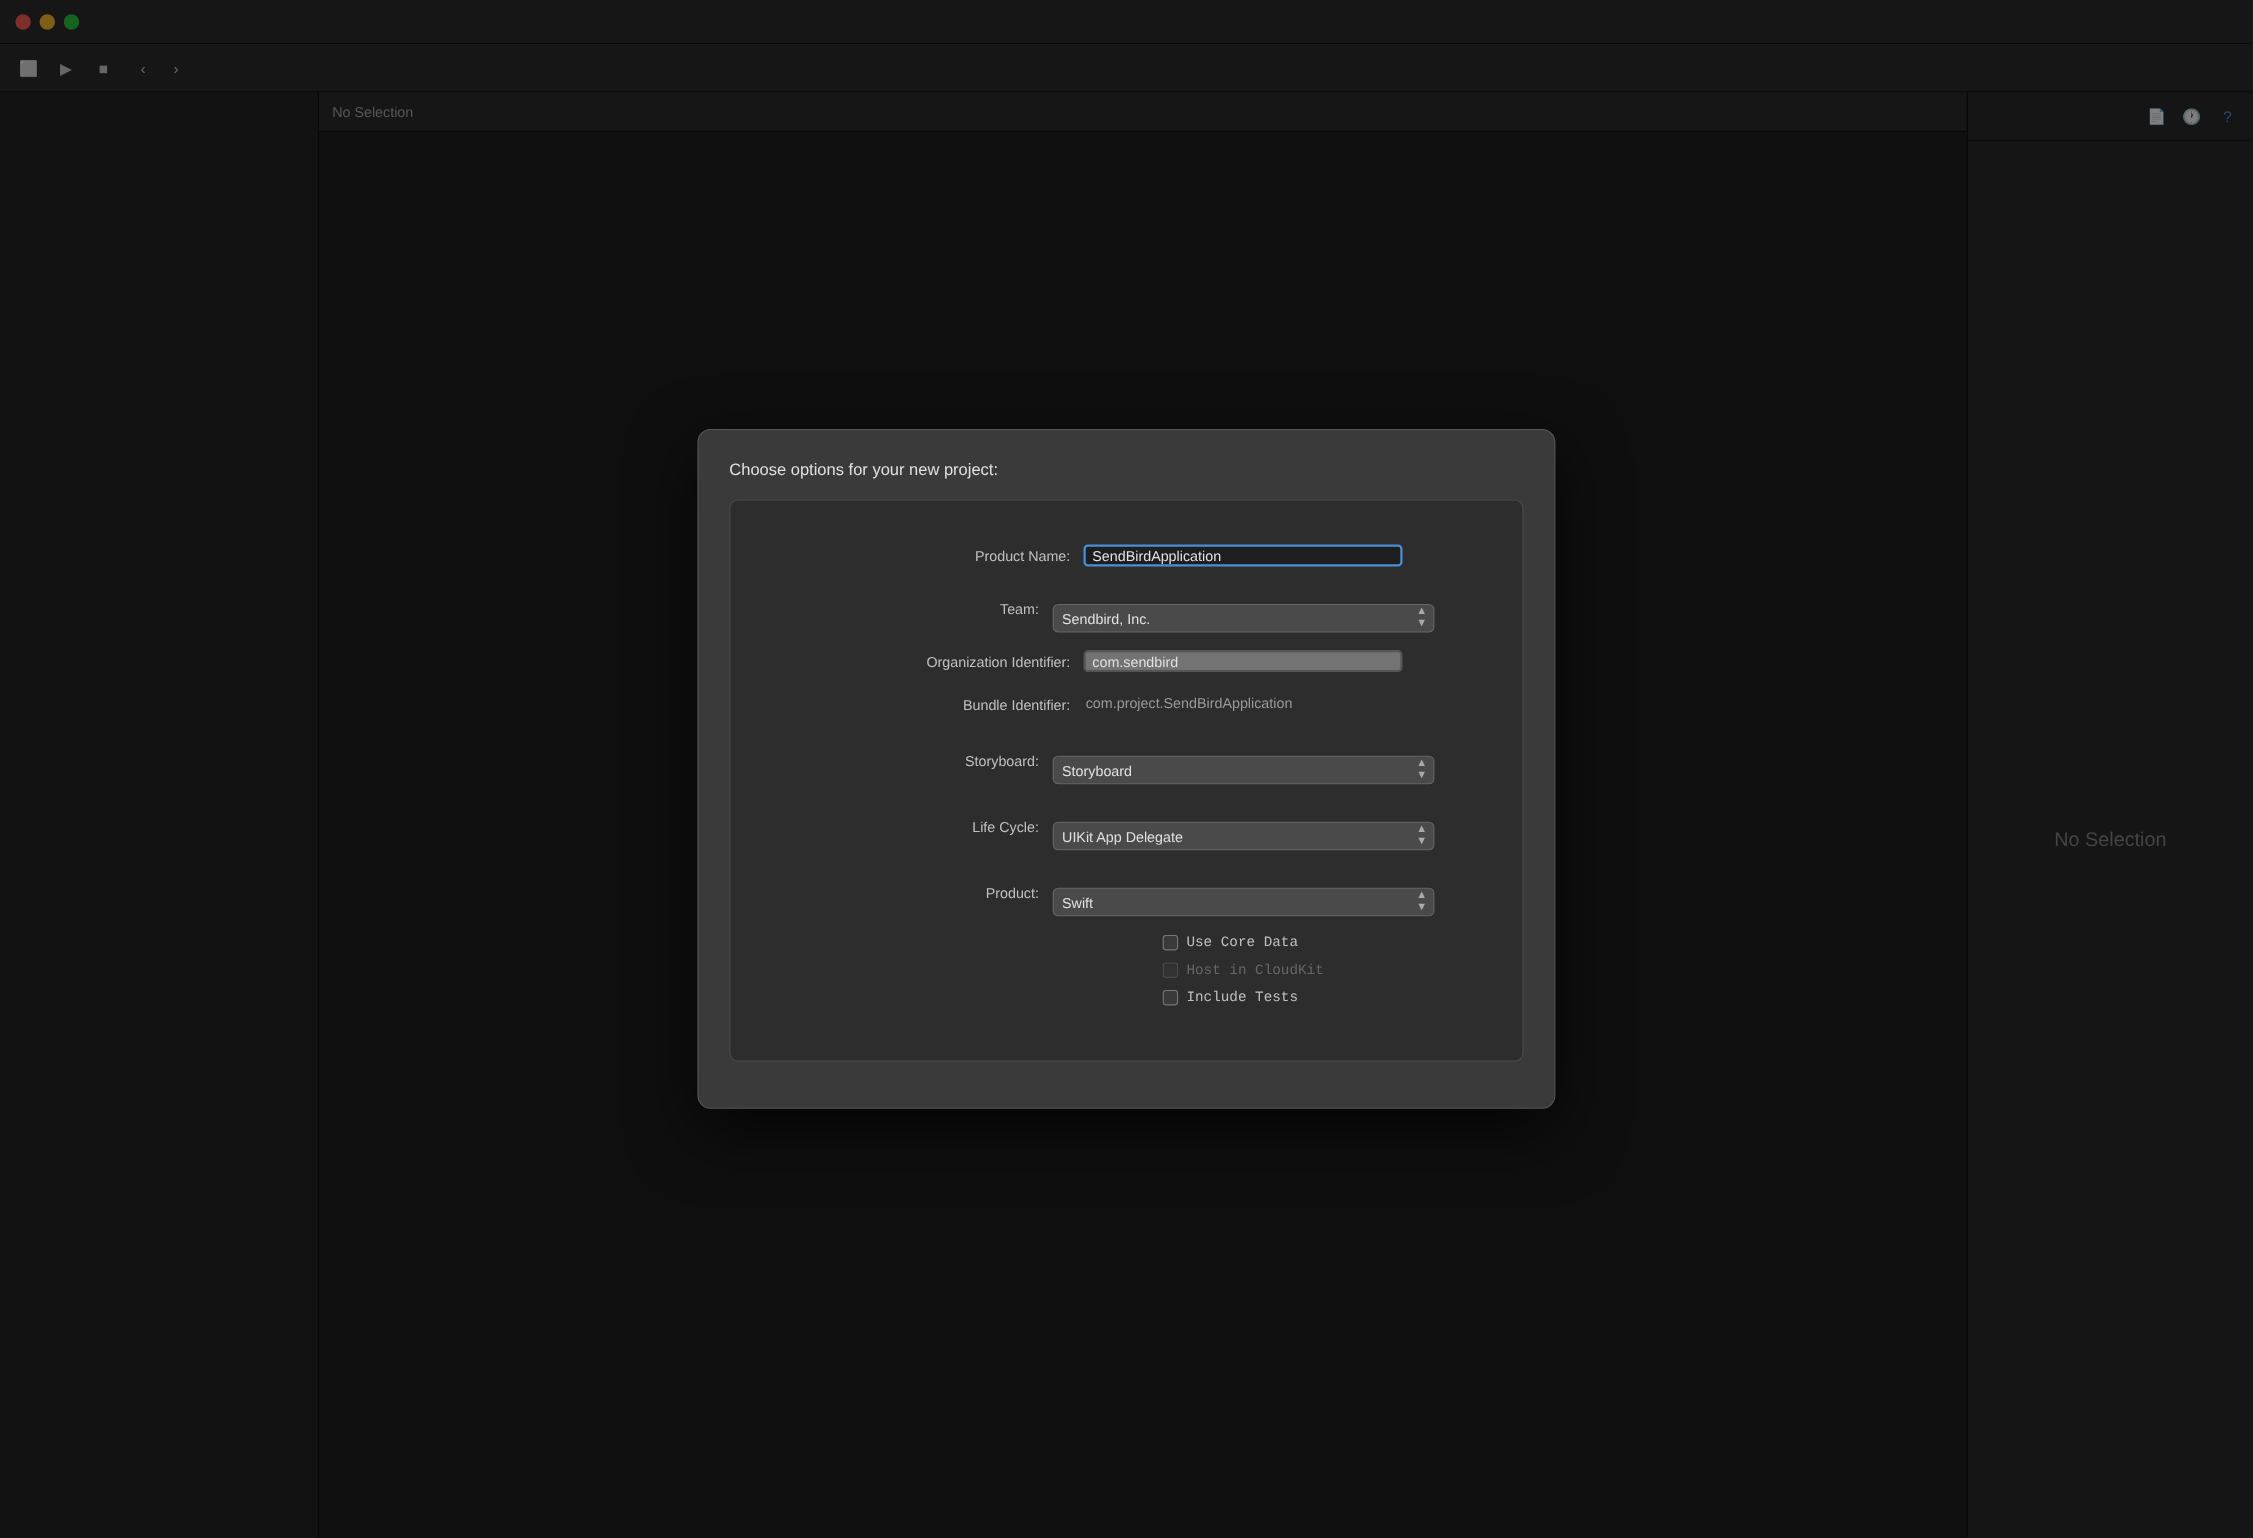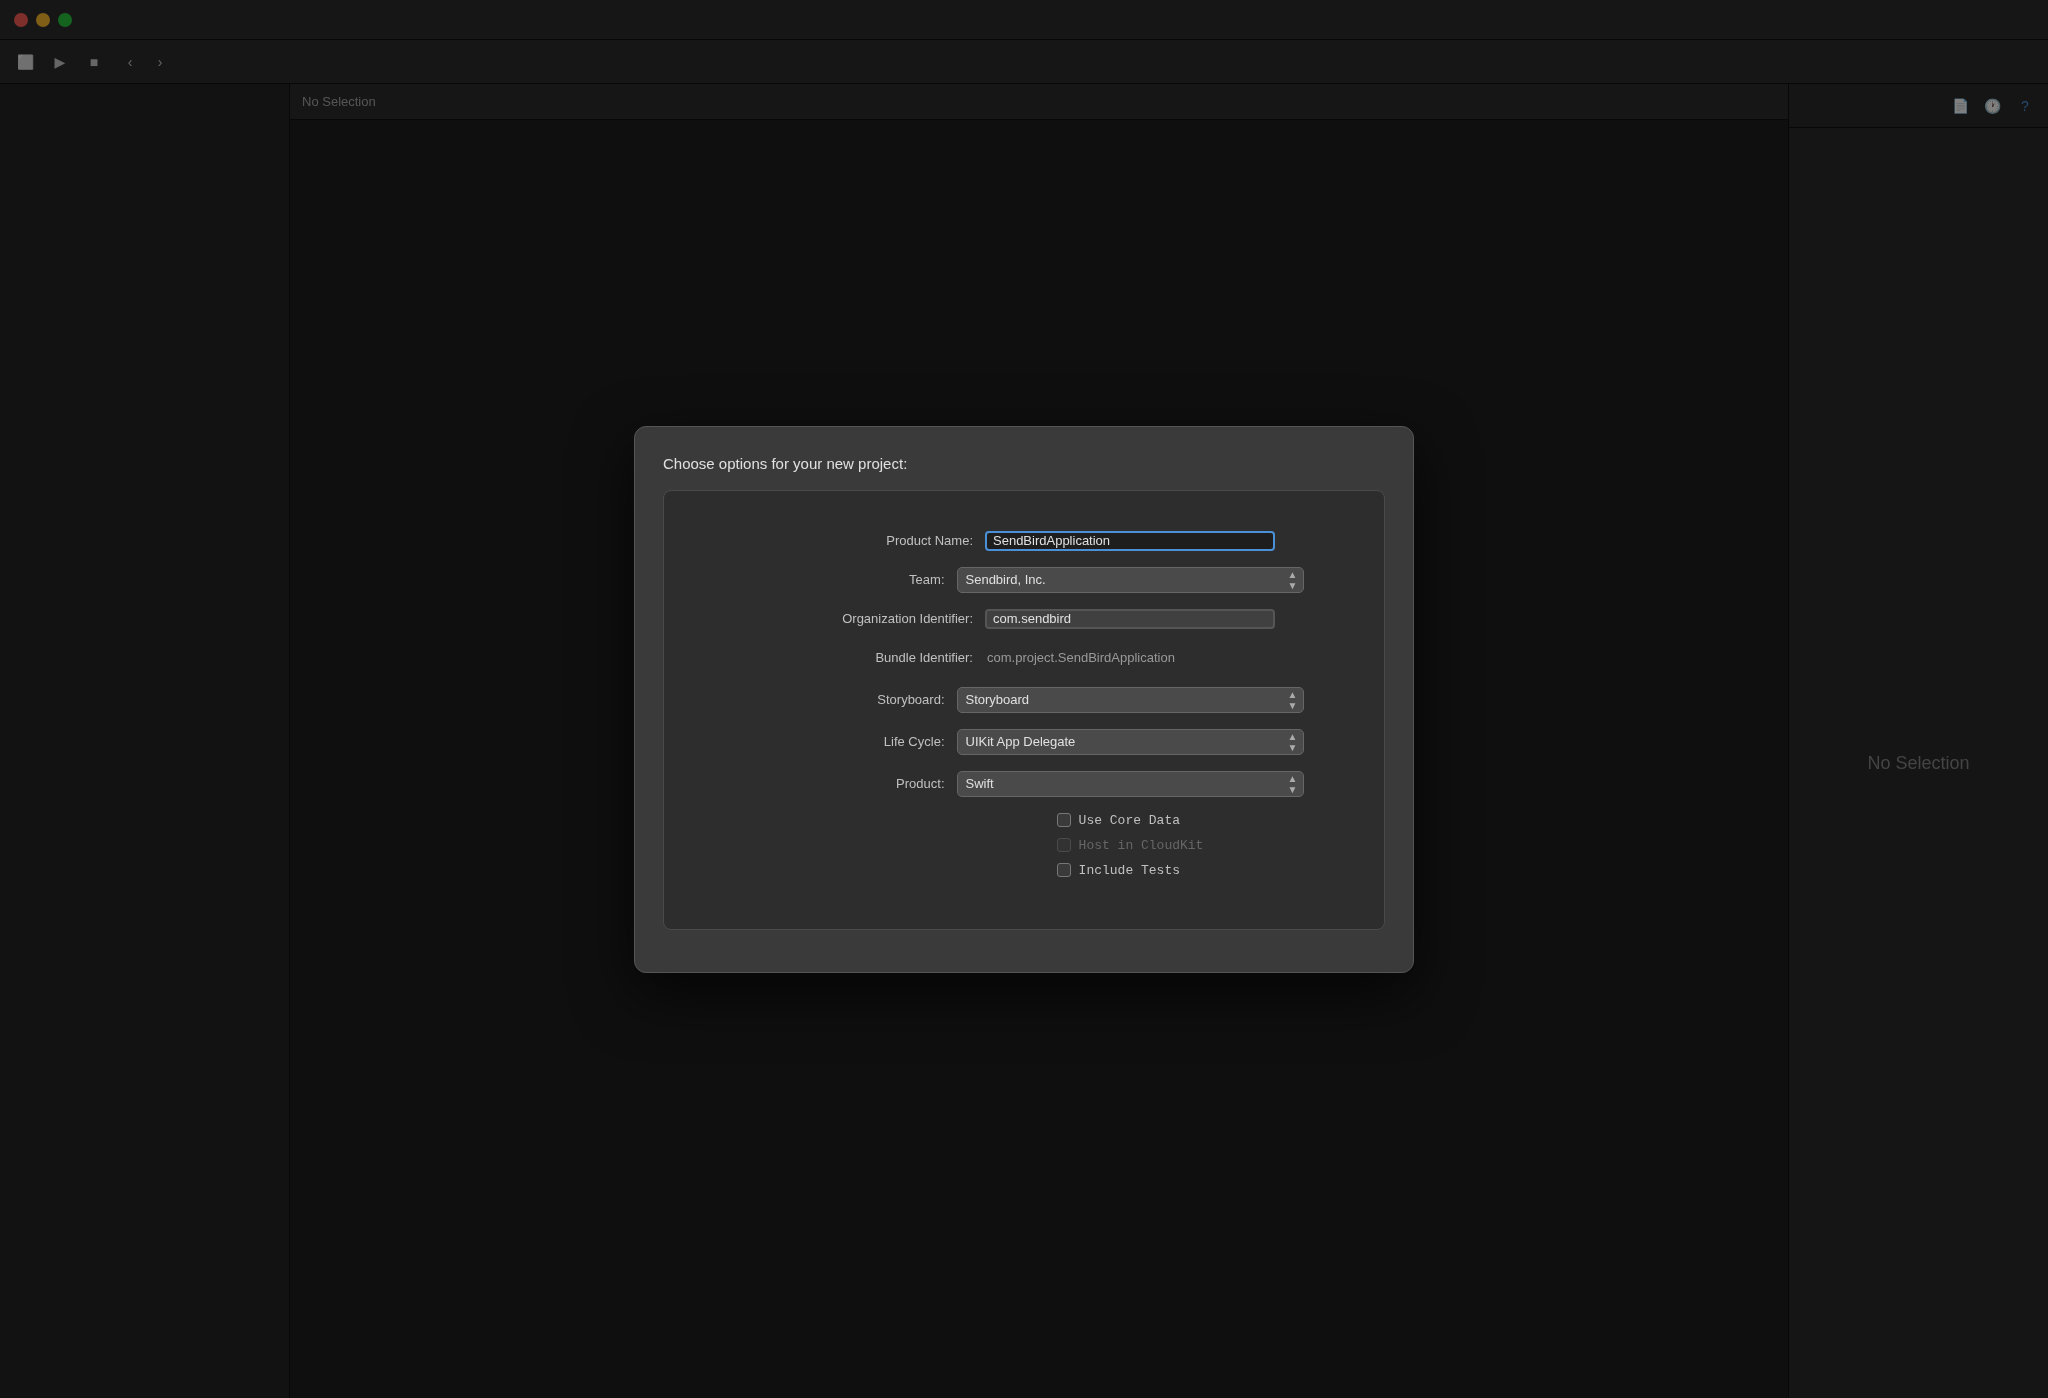"Sendbird, Inc." .form-select-wrapper { margin-top: none -> 18px }
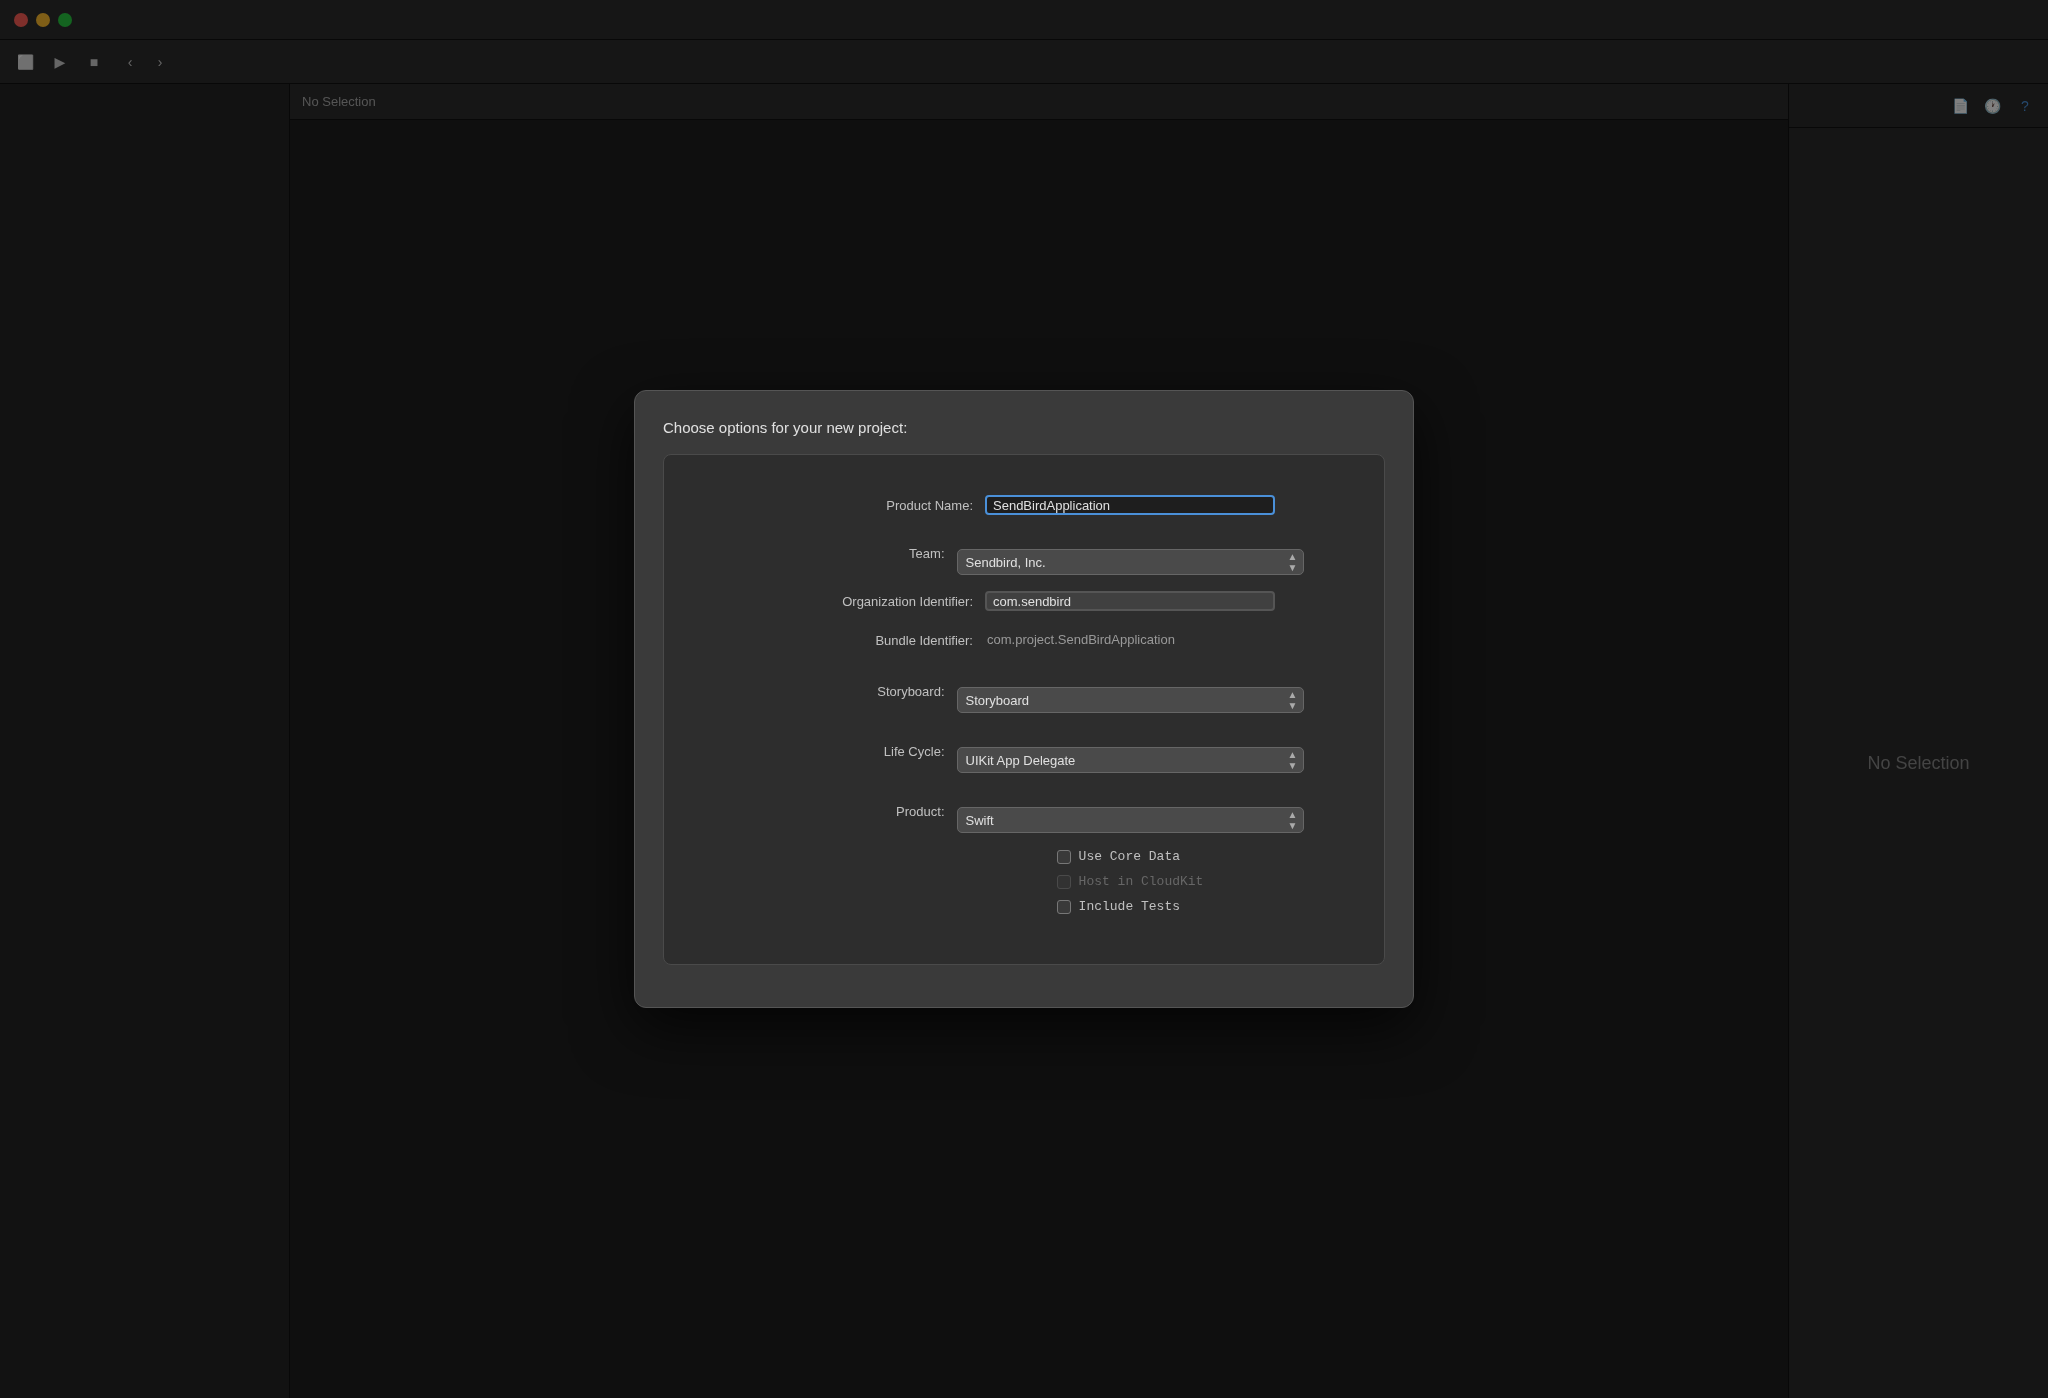"com.sendbird" input.form-input { background: #404040 -> #737373 }
